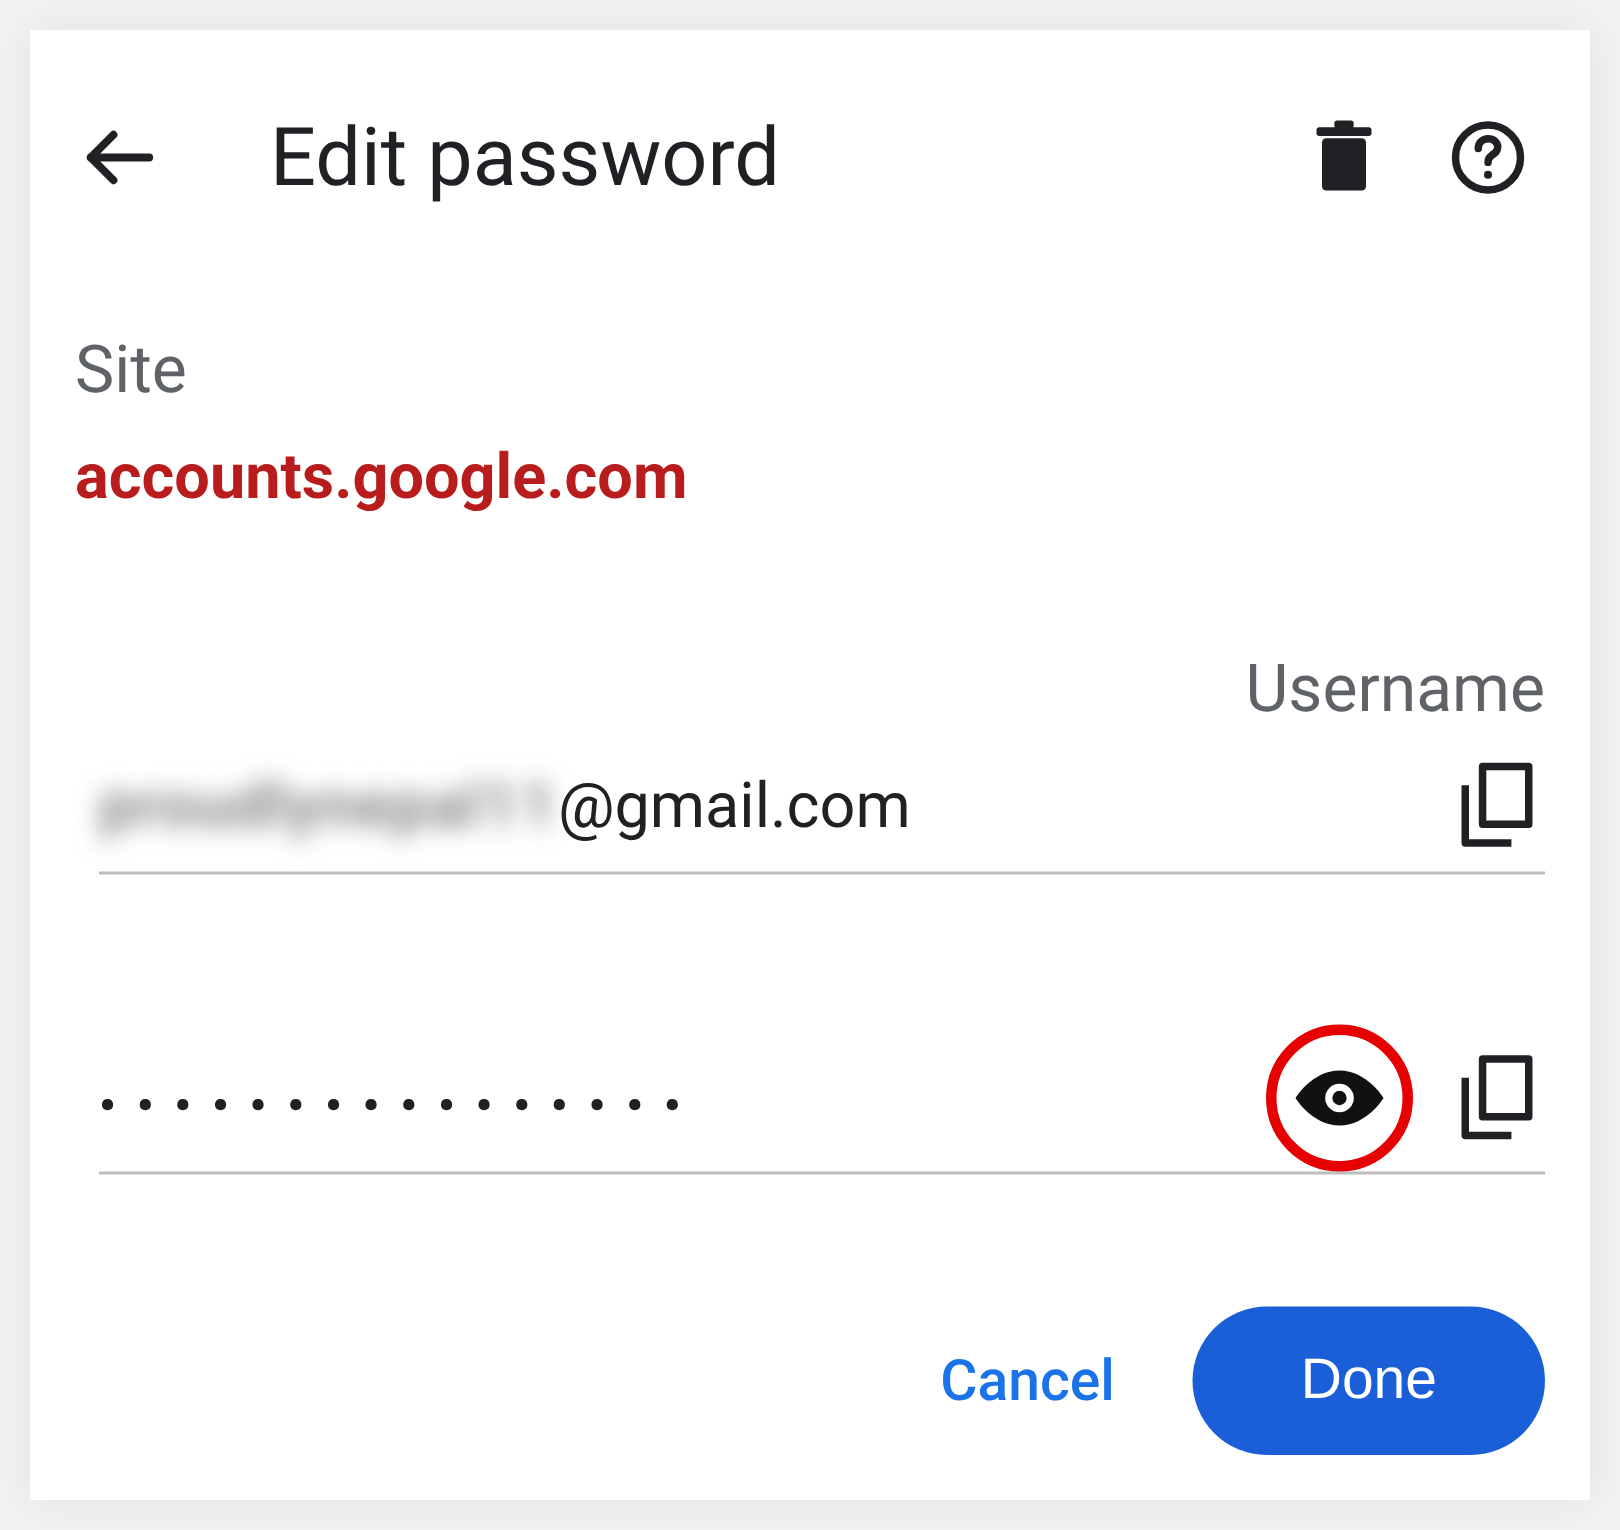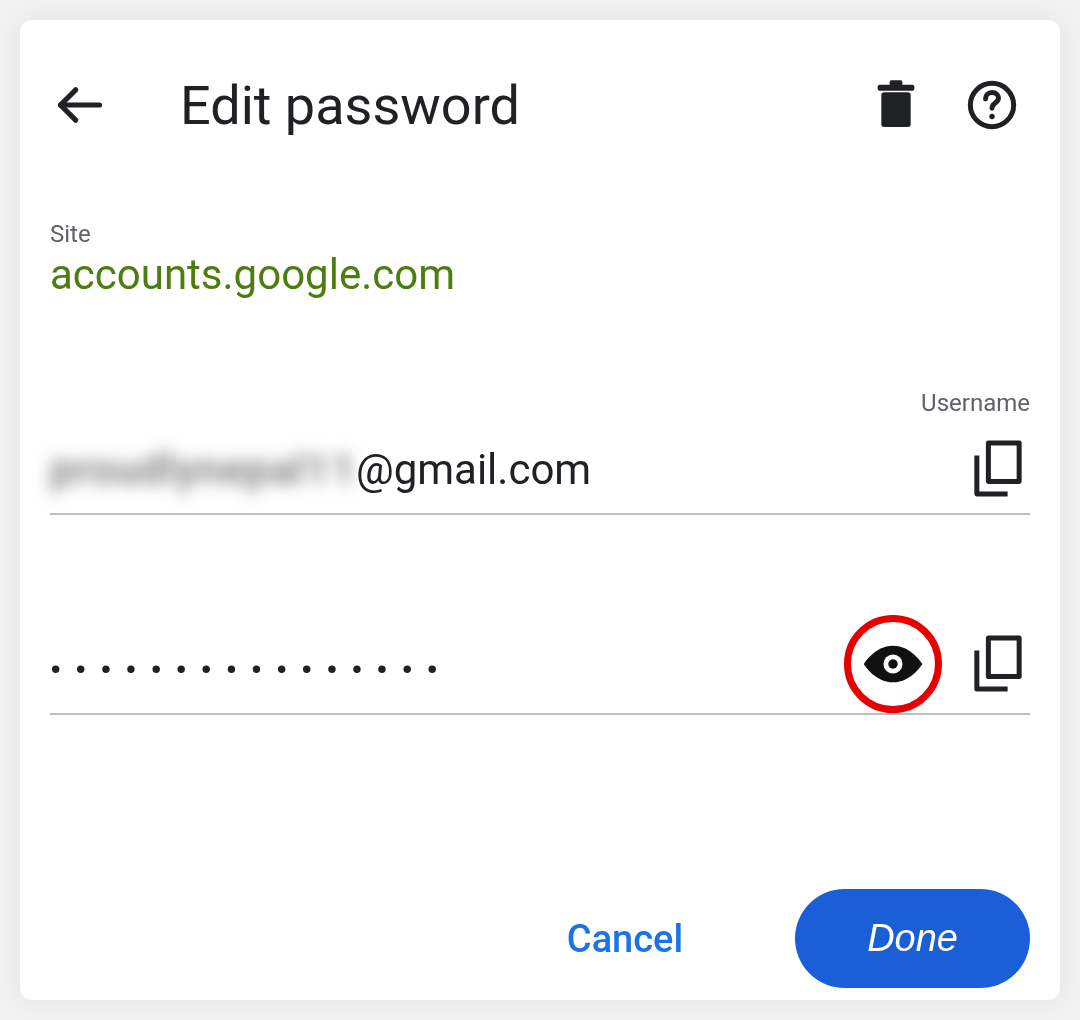"Edit password" .card { border-radius: 12px -> 0 }
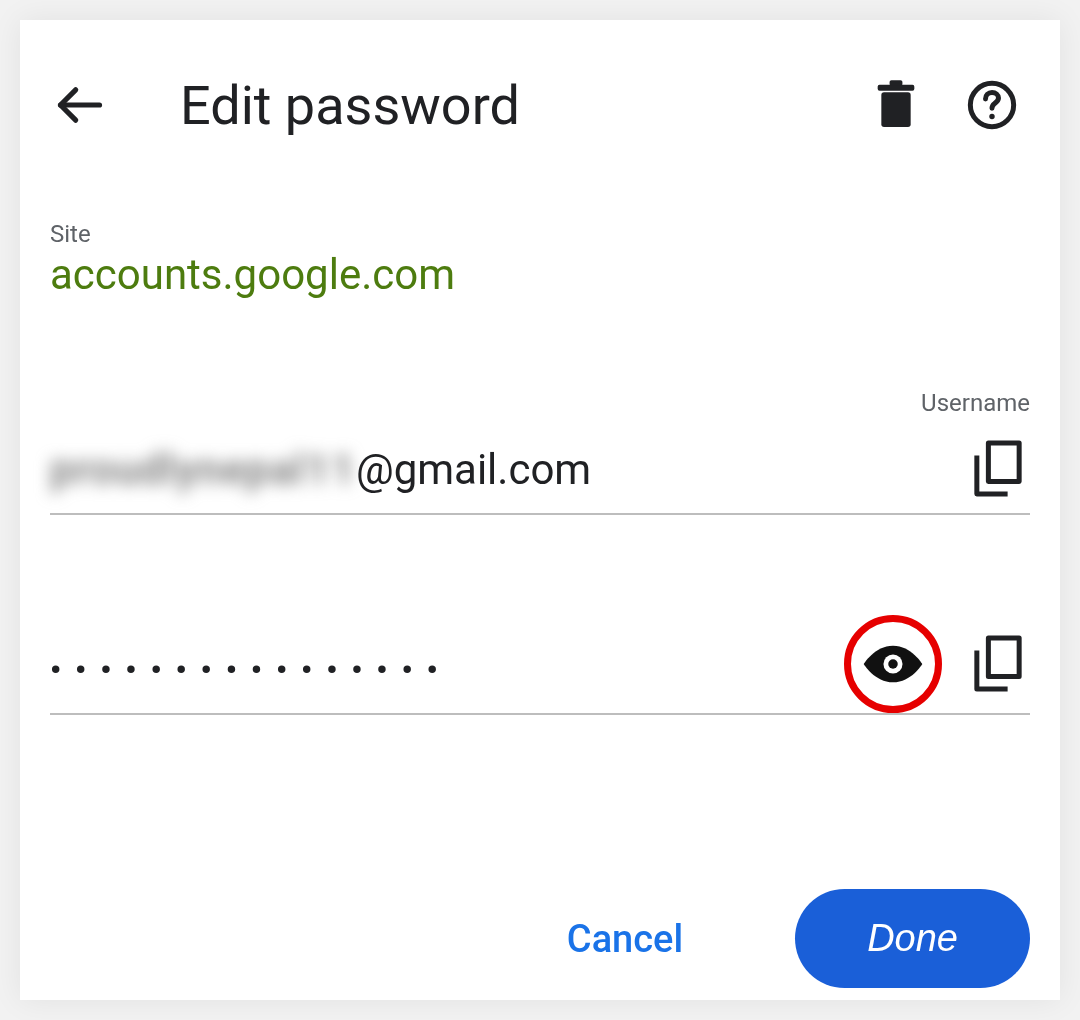"Site" .label { font-size: 24px -> 44px }
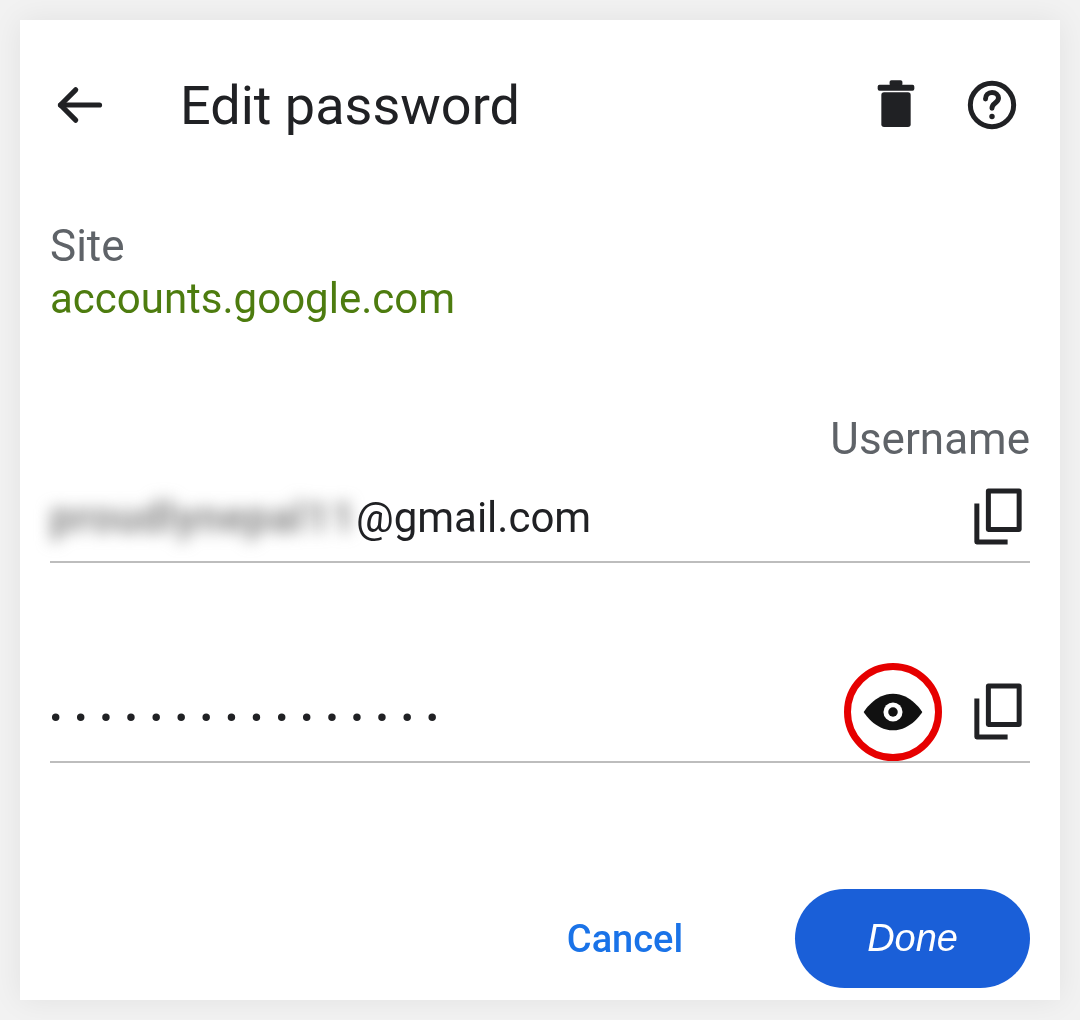"accounts.google.com" .site-value { color: #4d7c0f -> #b91c1c; font-weight: none -> bold; margin-top: 2px -> 22px }
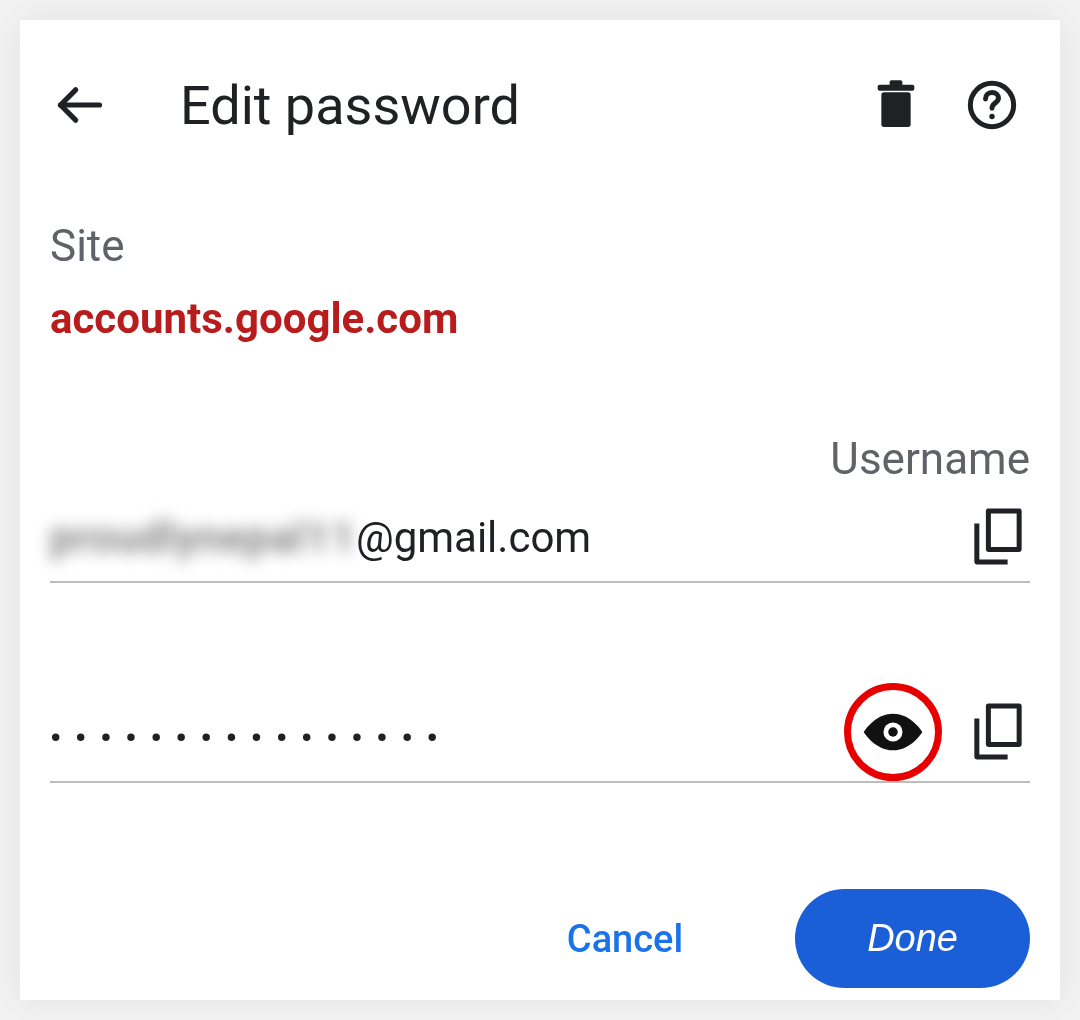"@gmail.com" .field-row { margin-left: none -> 16px }
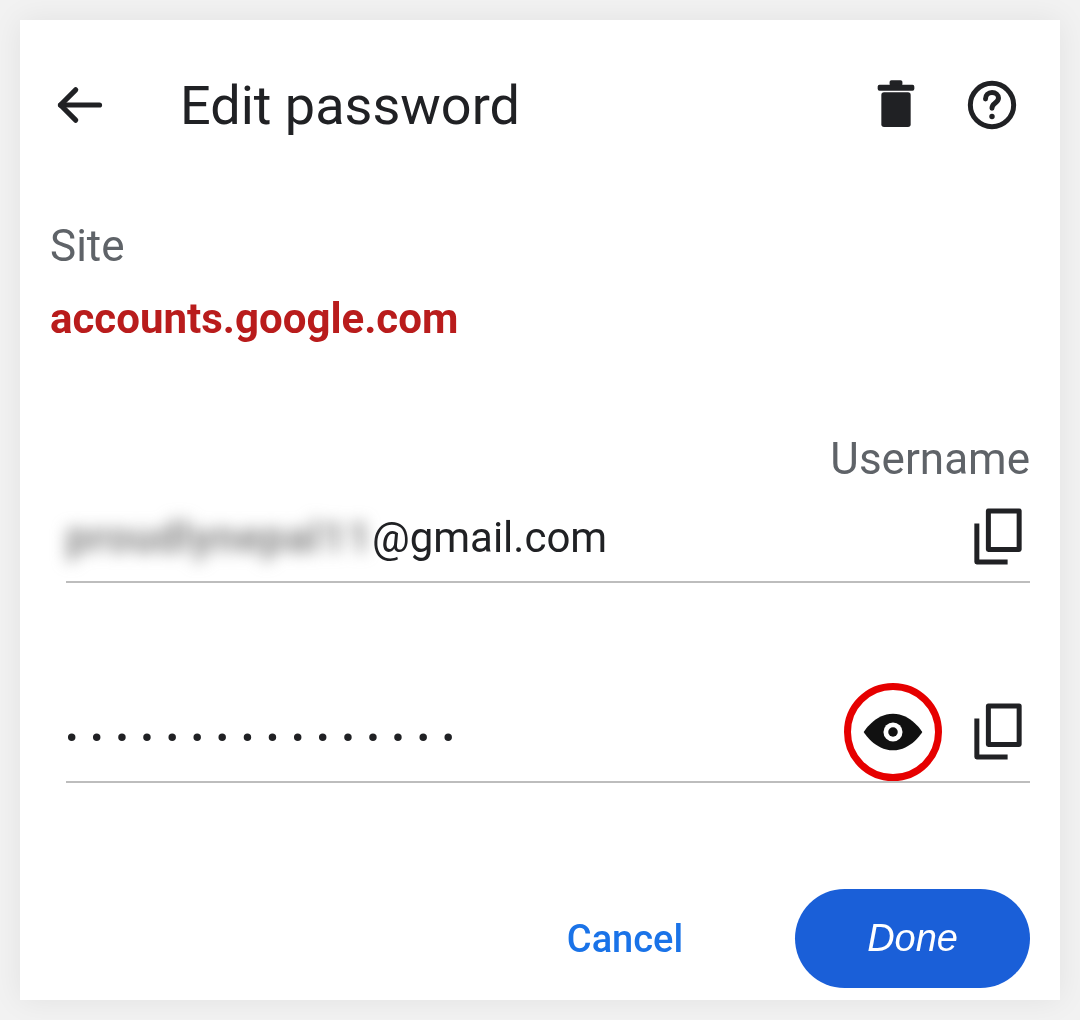"Cancel" .footer { bottom: 12px -> 30px; gap: 96px -> 36px }
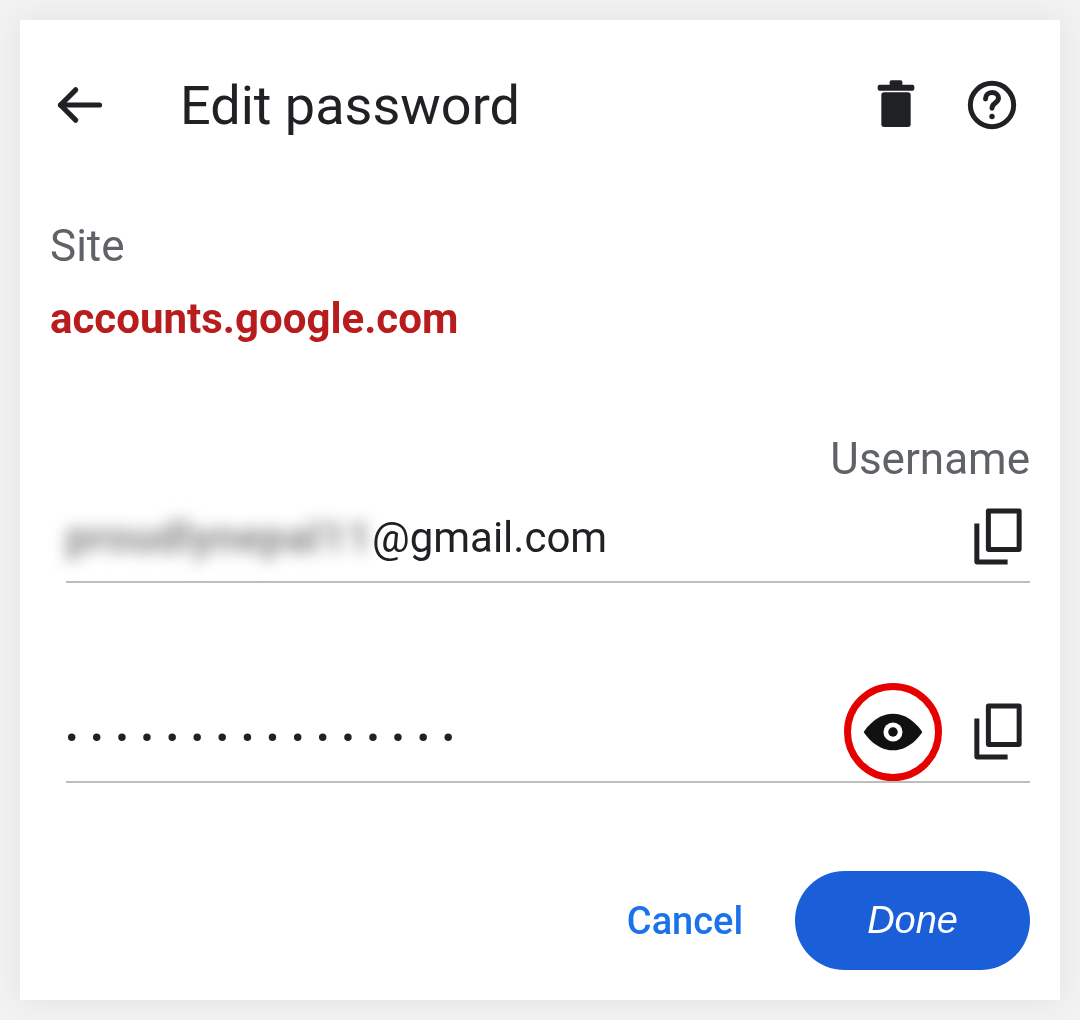"Done" .done { font-style: italic -> none }
